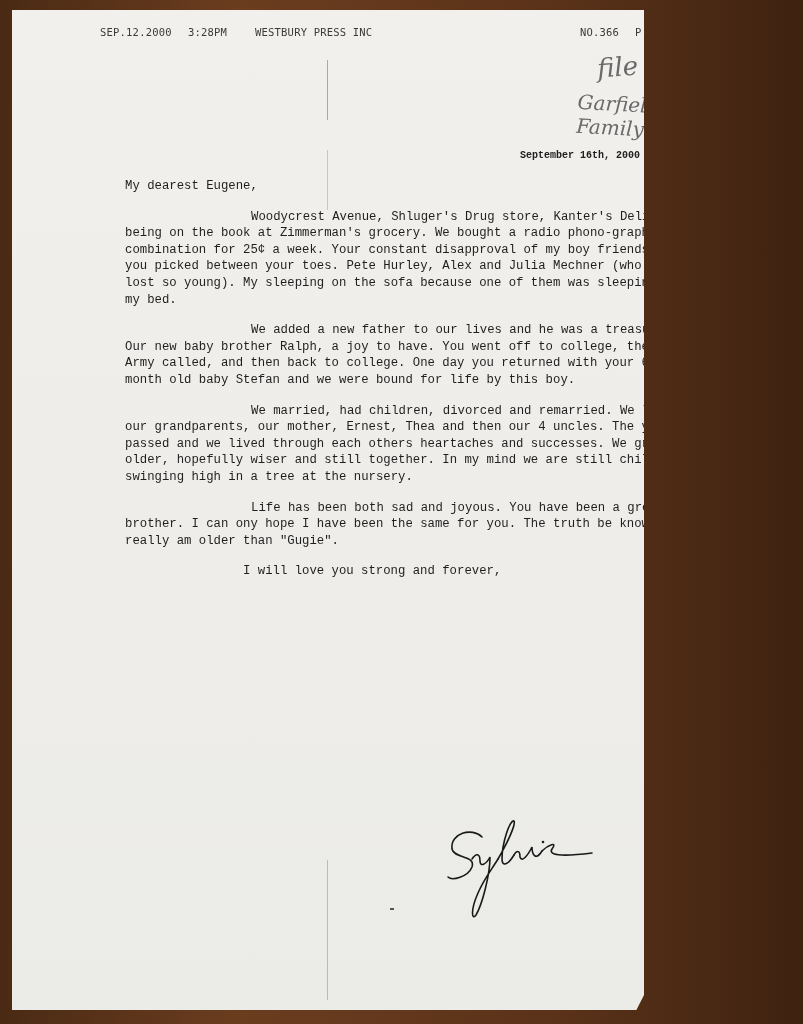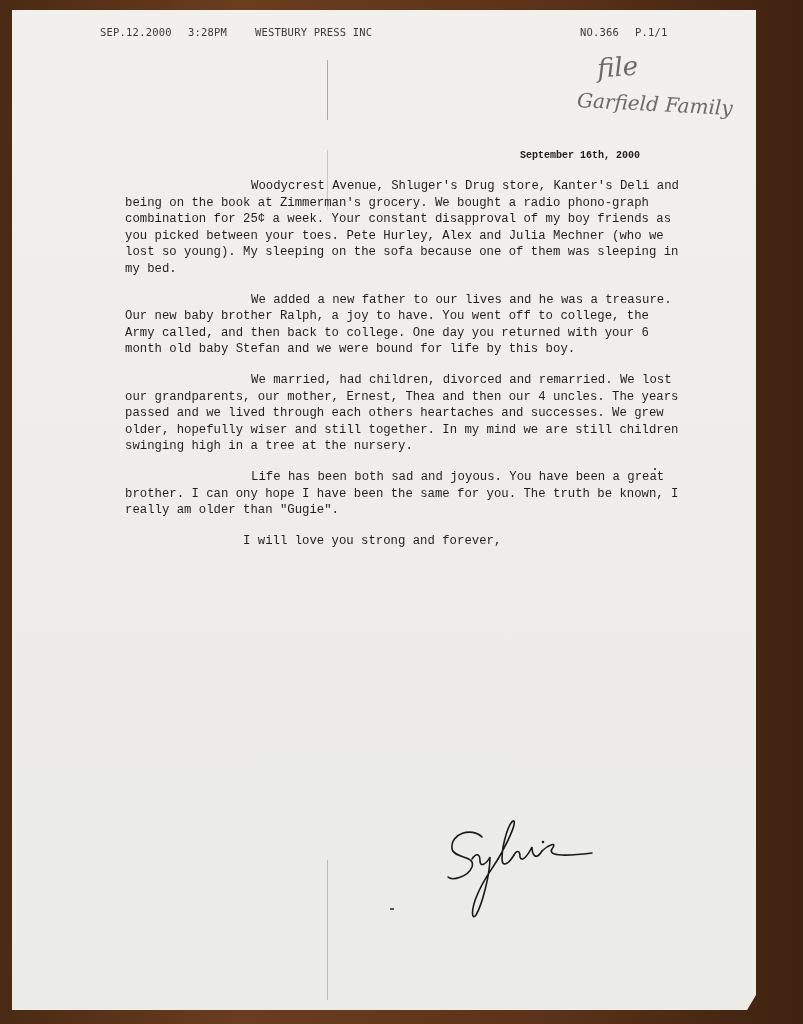"SEP.12.2000" .paper { width: 744px -> 632px }
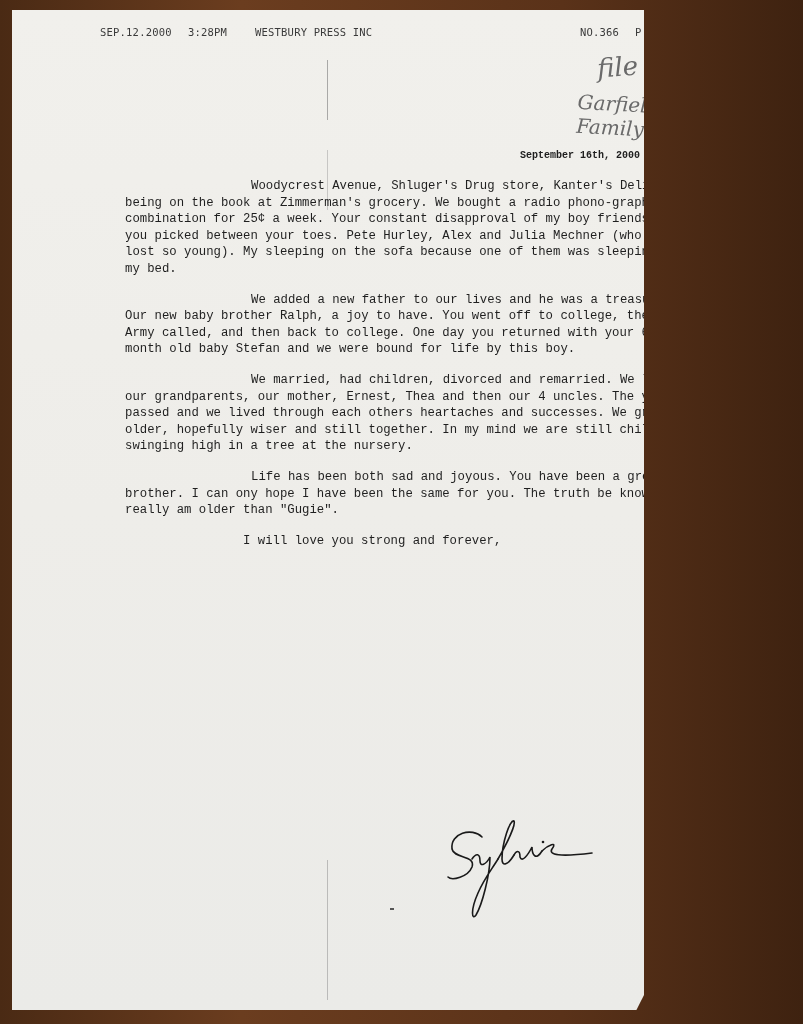"My dearest Eugene," p.salutation { html: none -> <p>My dearest Eugene,</p> }
